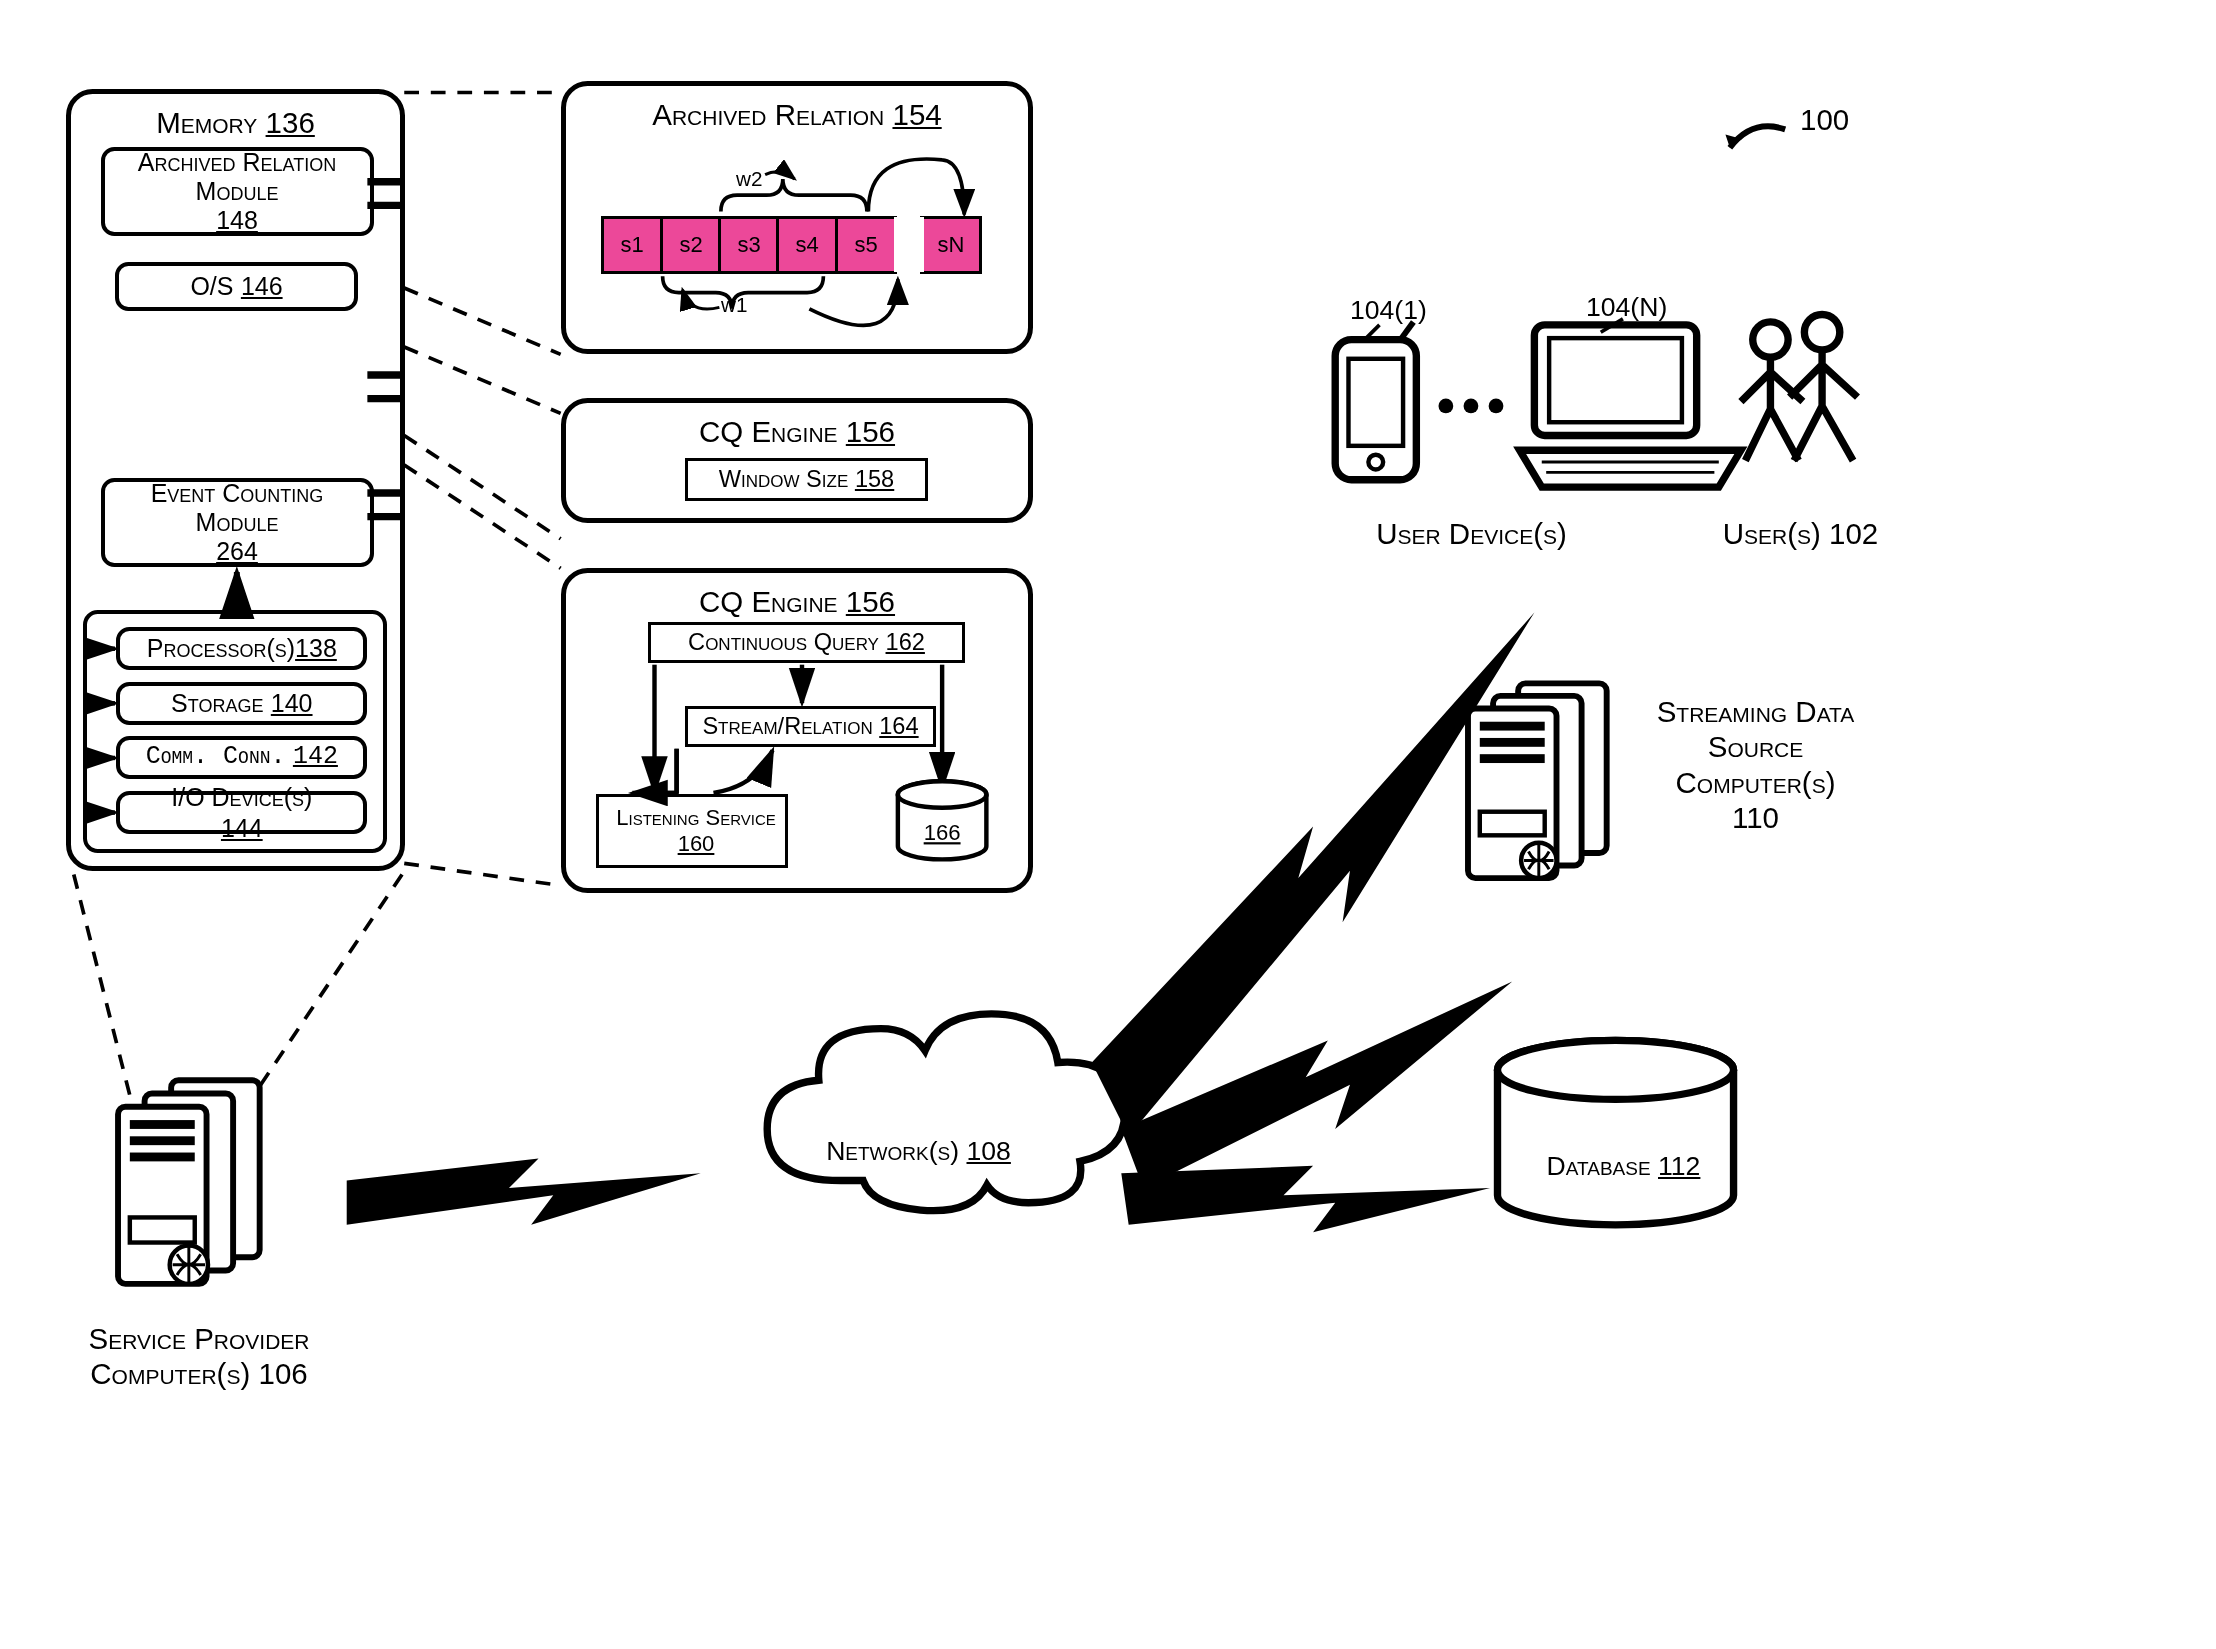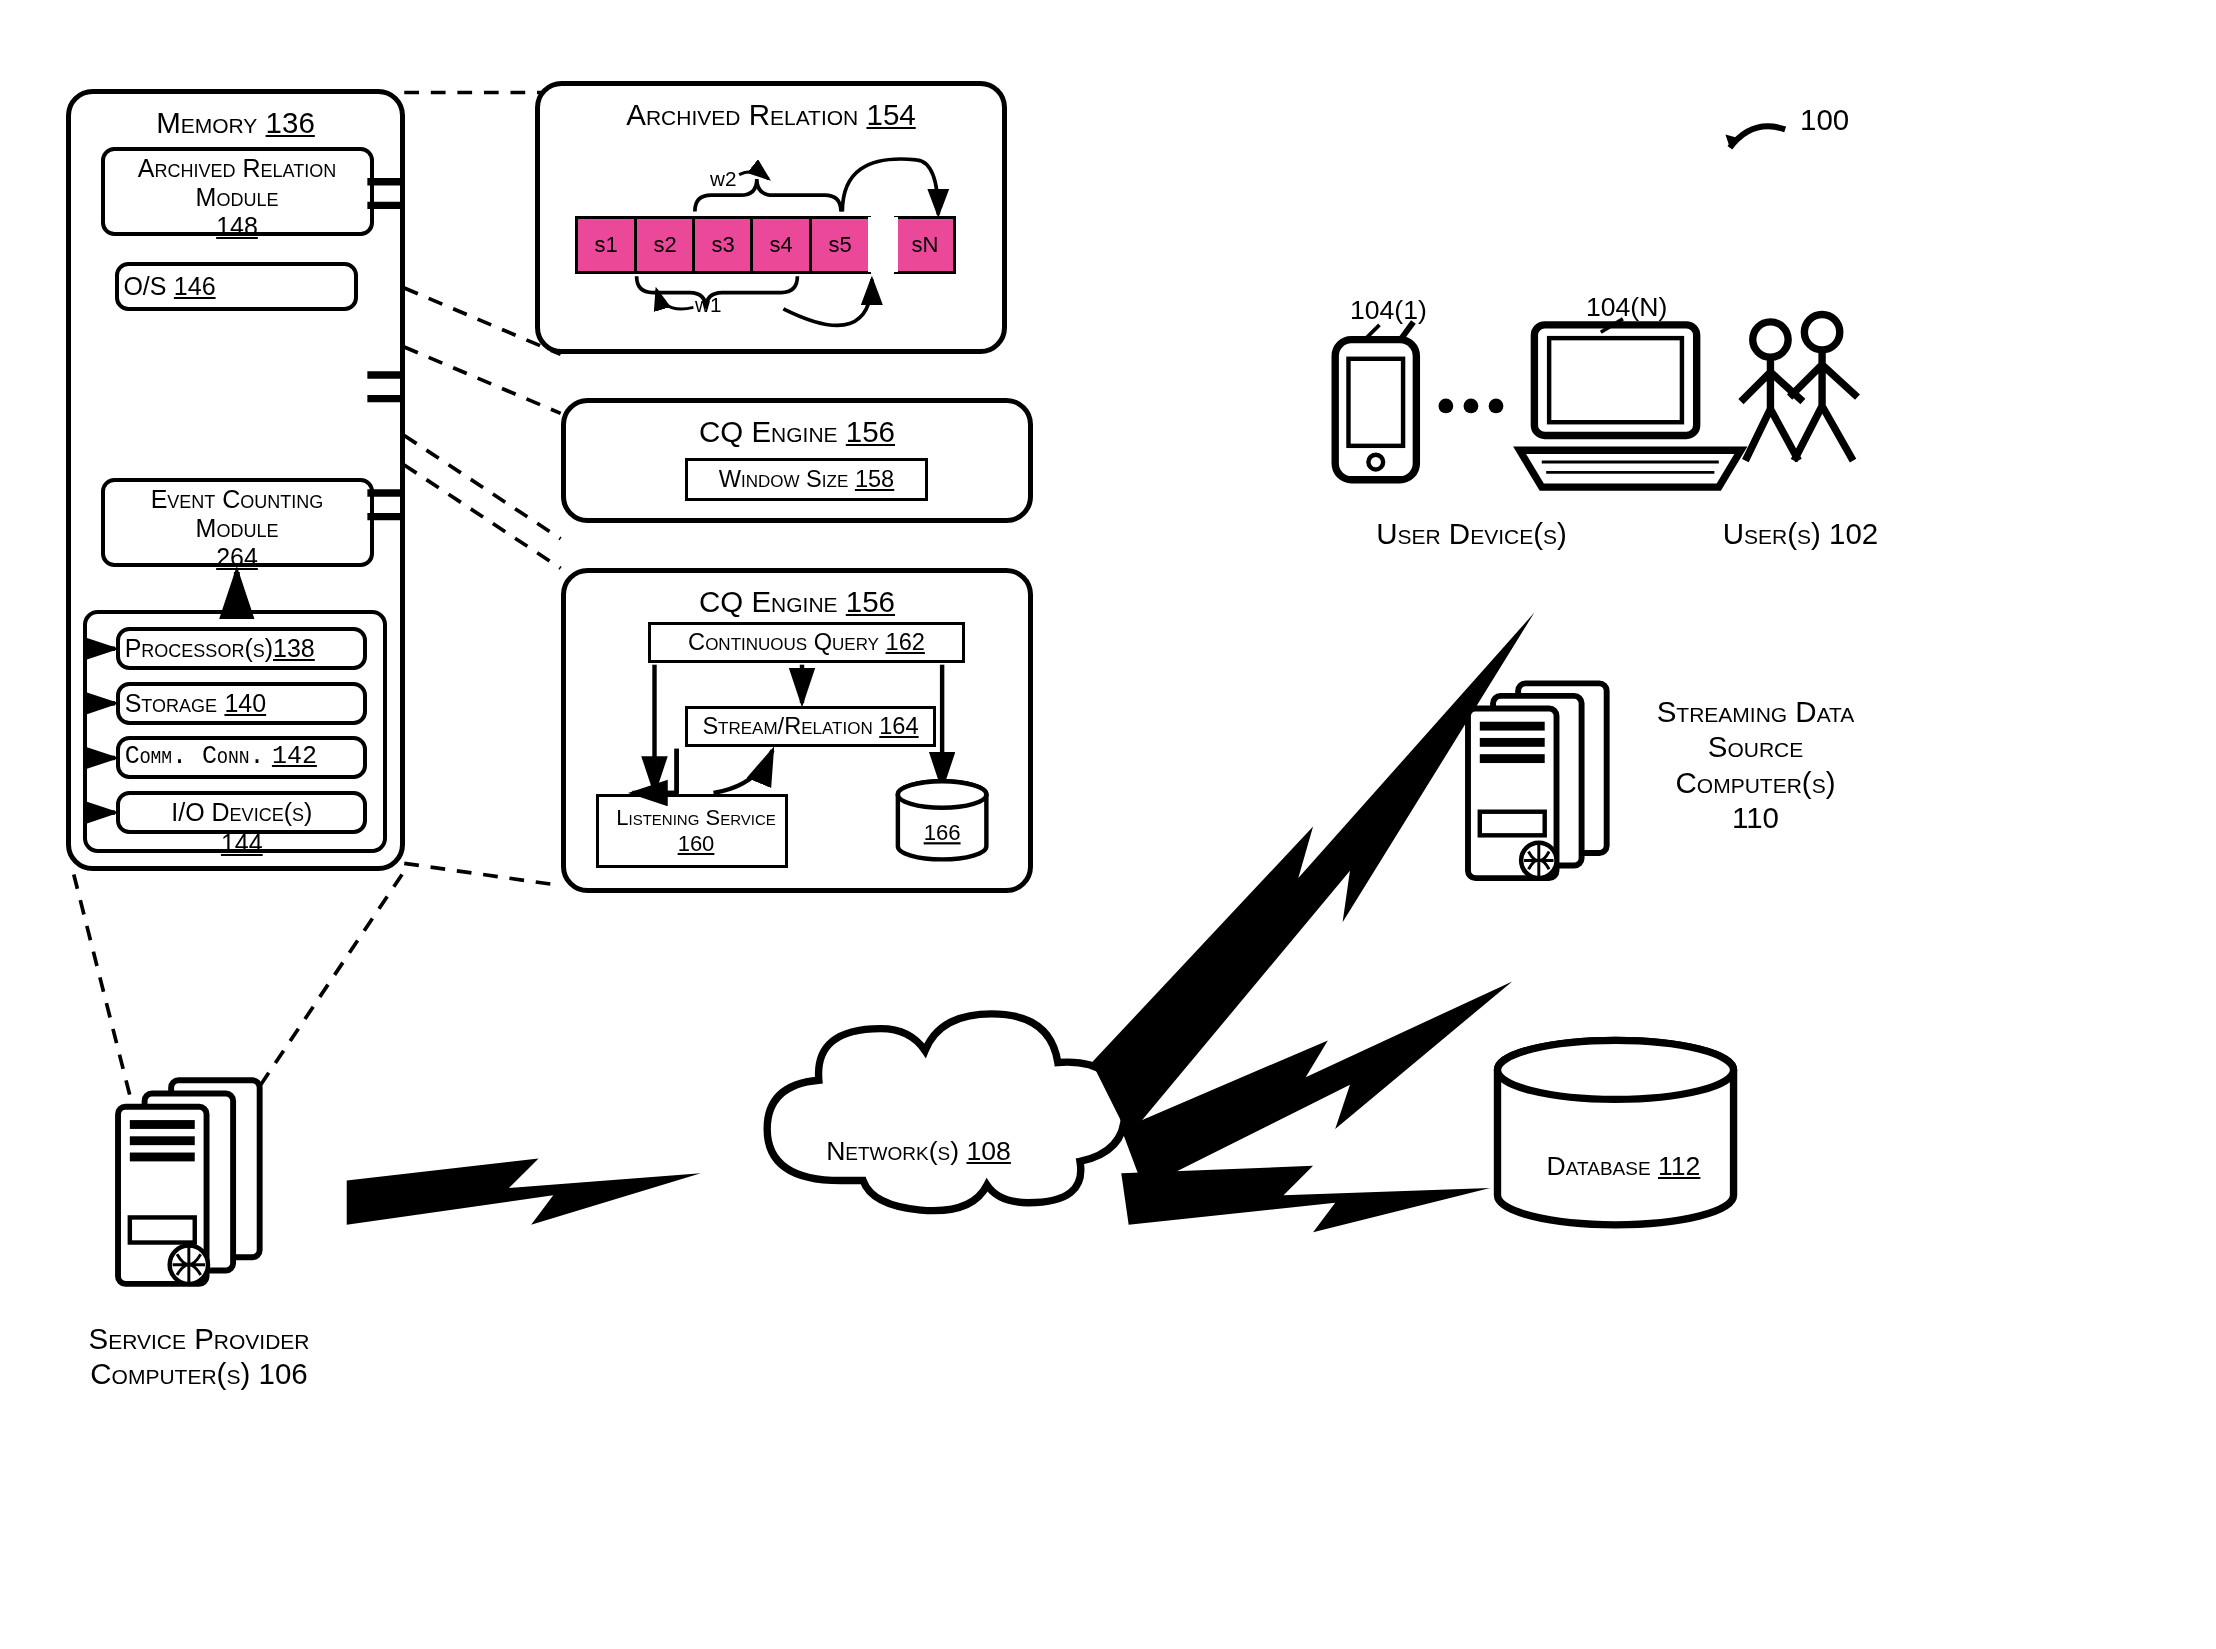"Archived Relation 154" div.panel { left: 535px -> 561px }
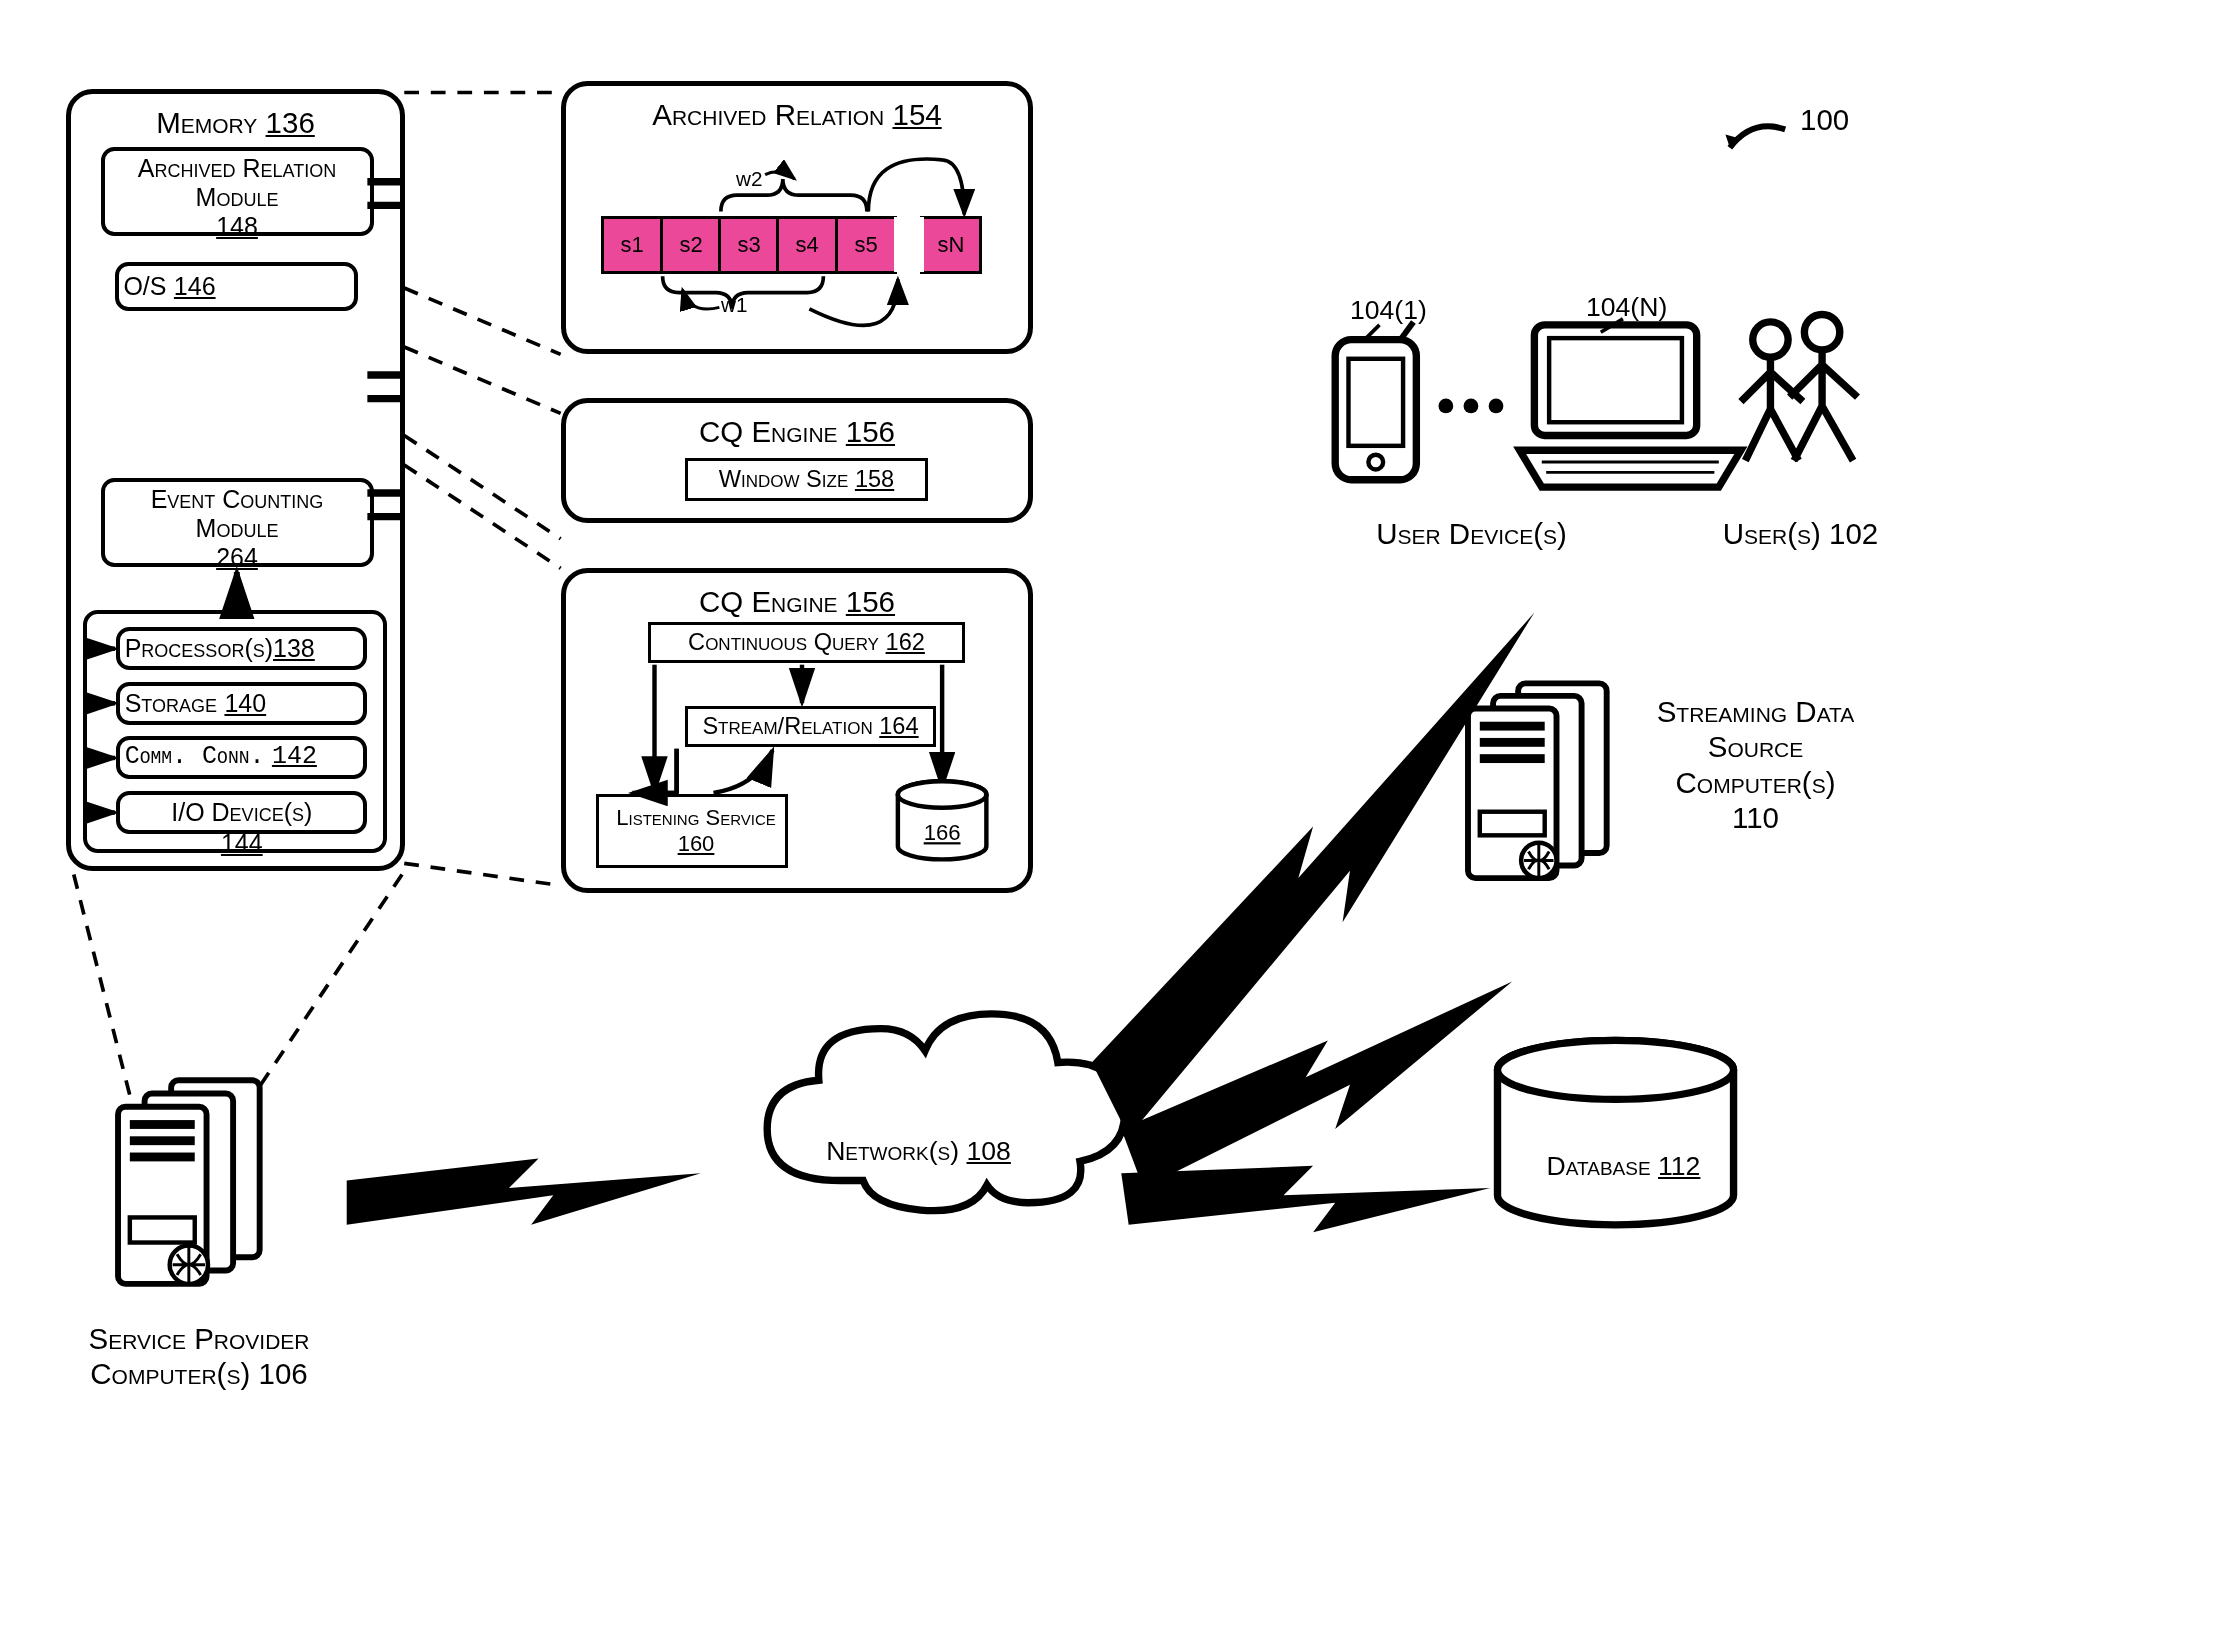"Archived Relation Module" .inner-box { justify-content: none -> center }
